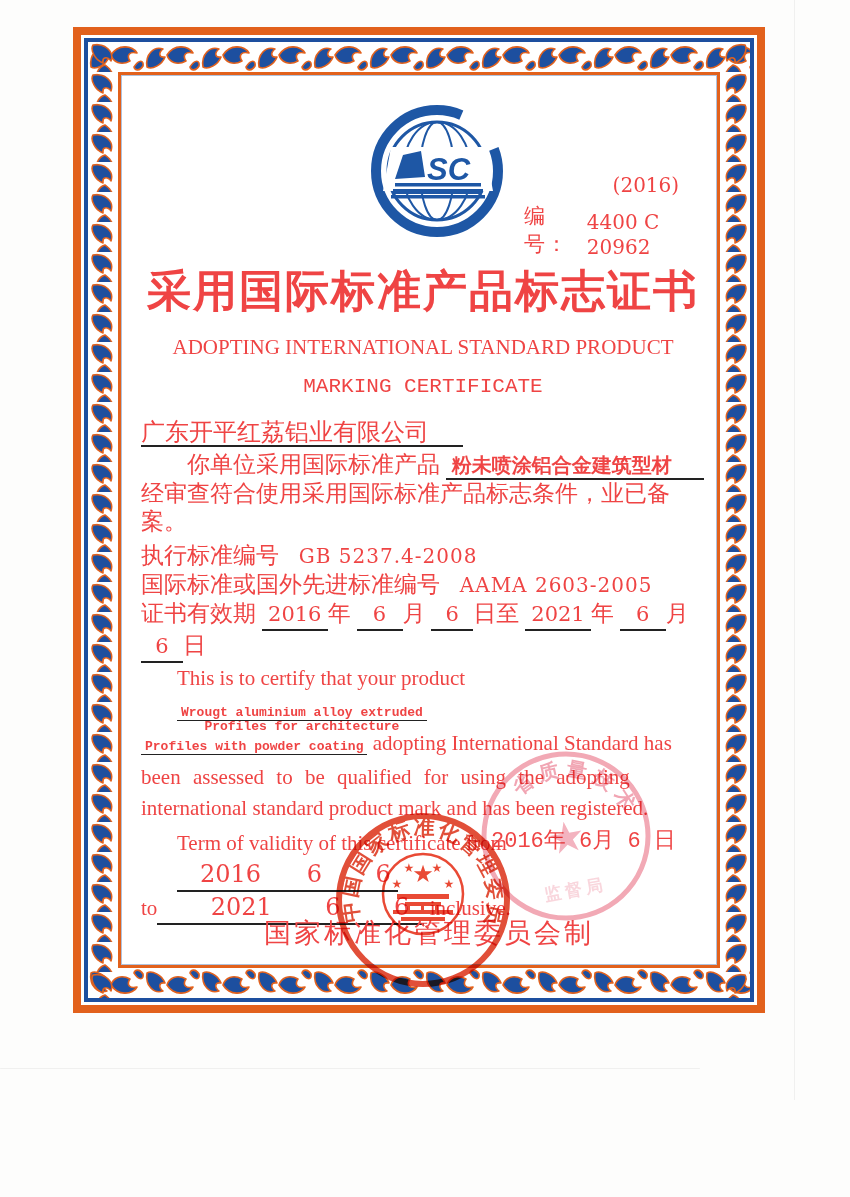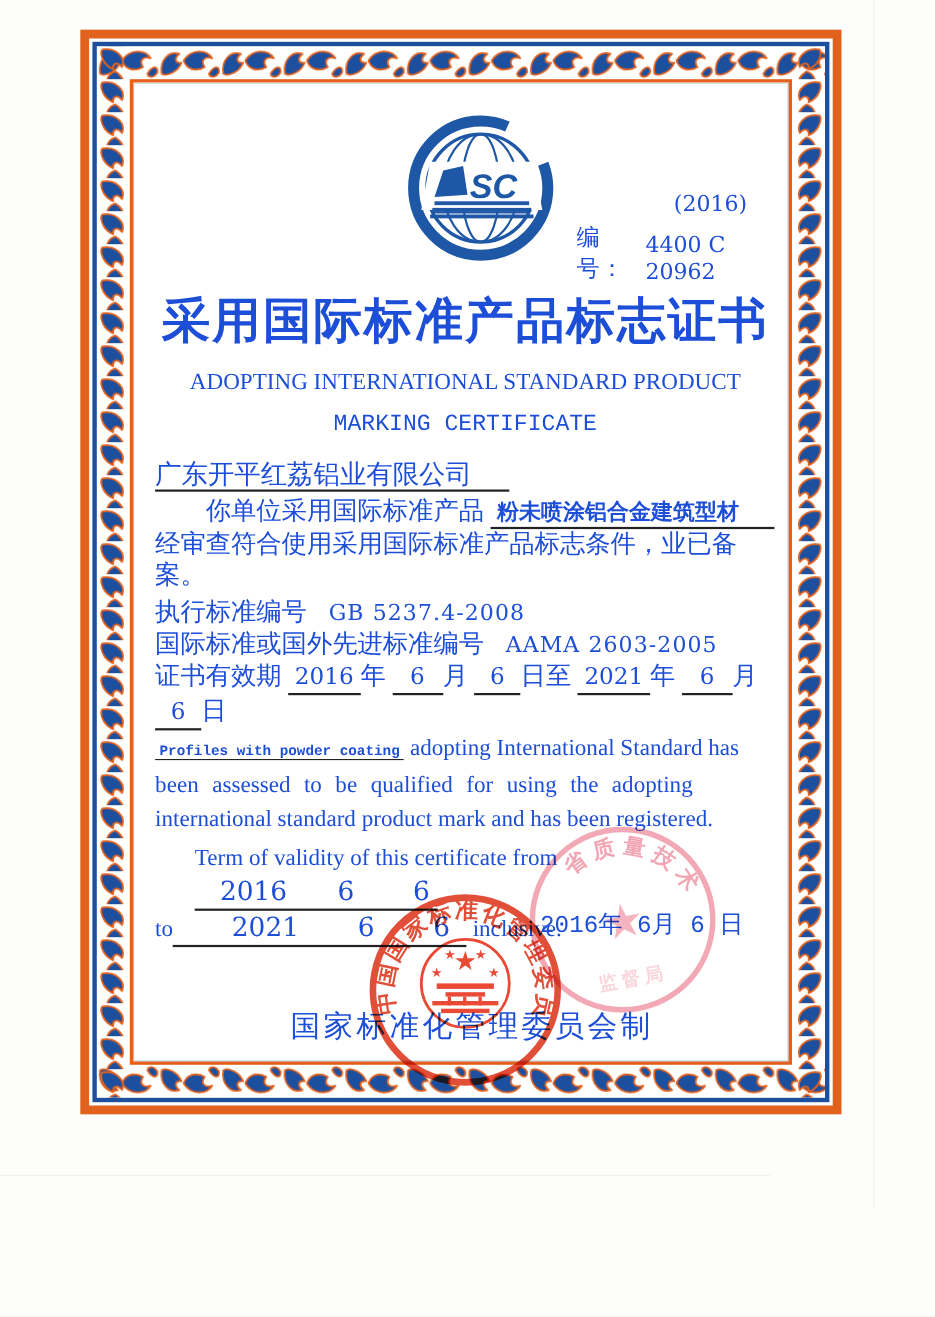"SC" .page { color: #1d4ed8 -> #ef4444 }
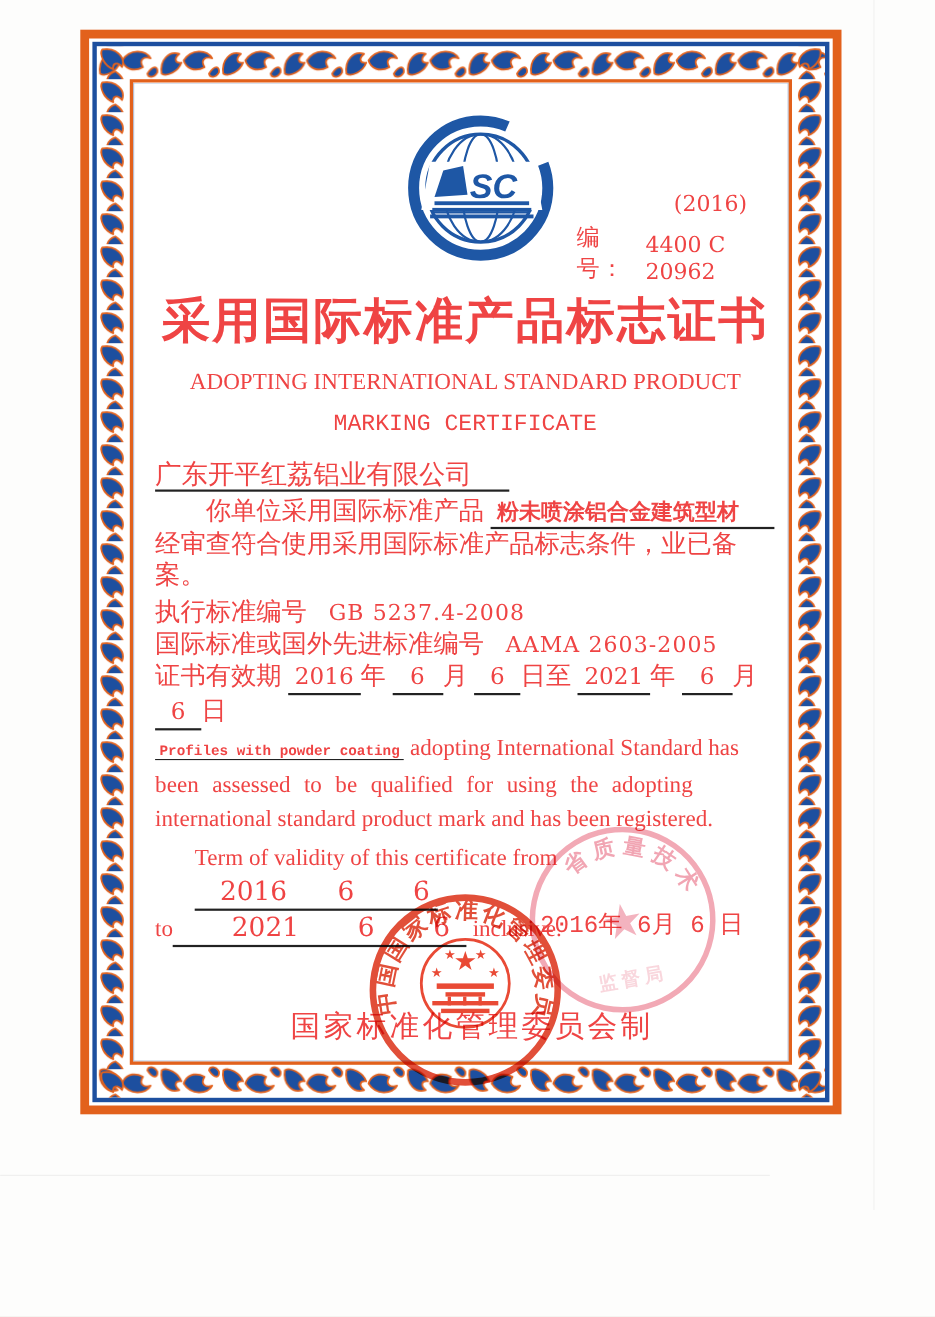"This is to certify that" div.en { html: none -> <div> <span>This is to certify that your product</span> <span> <span>Wrougt aluminium alloy extruded</span> <span>Profiles for architecture</span> </span> </div> }
